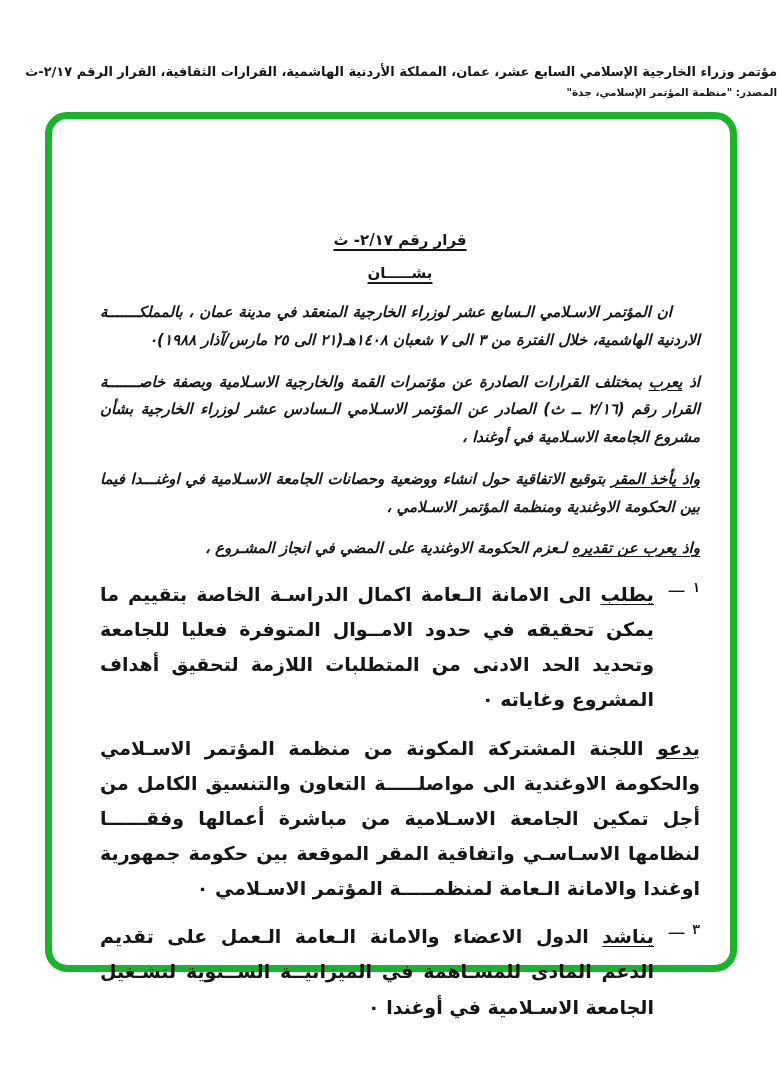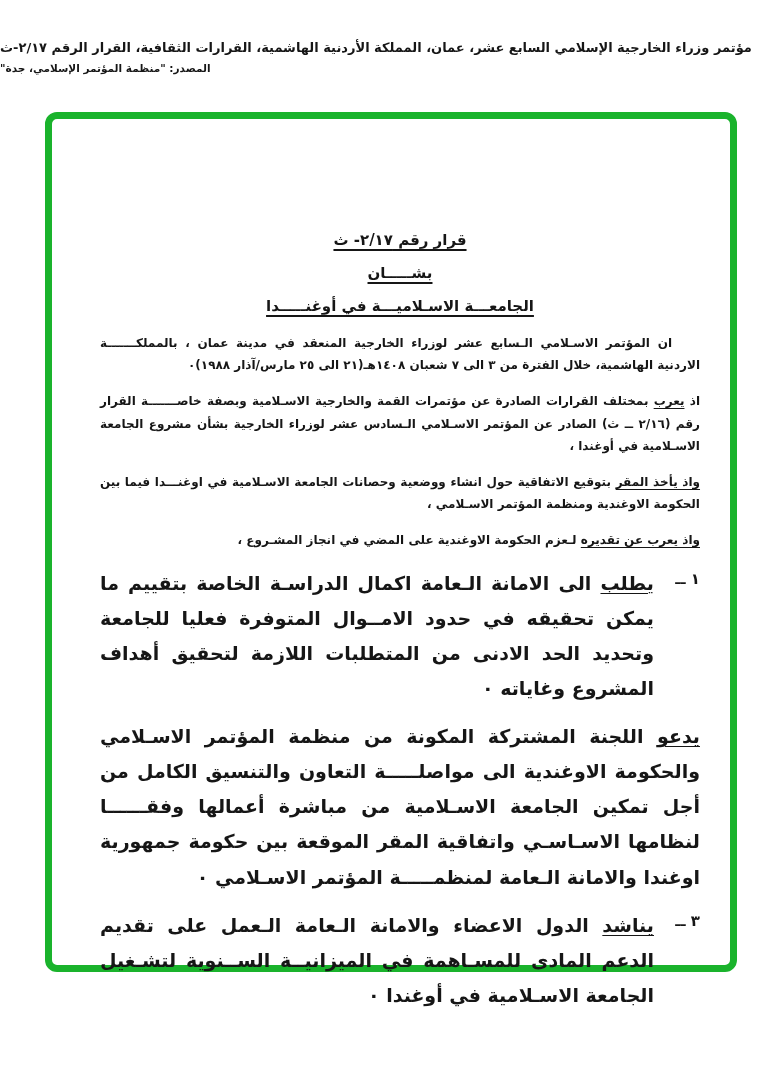"مؤتمر وزراء الخارجية الإسلامي السابع" .scan-header { padding-top: 40px -> 64px; text-align: left -> right }
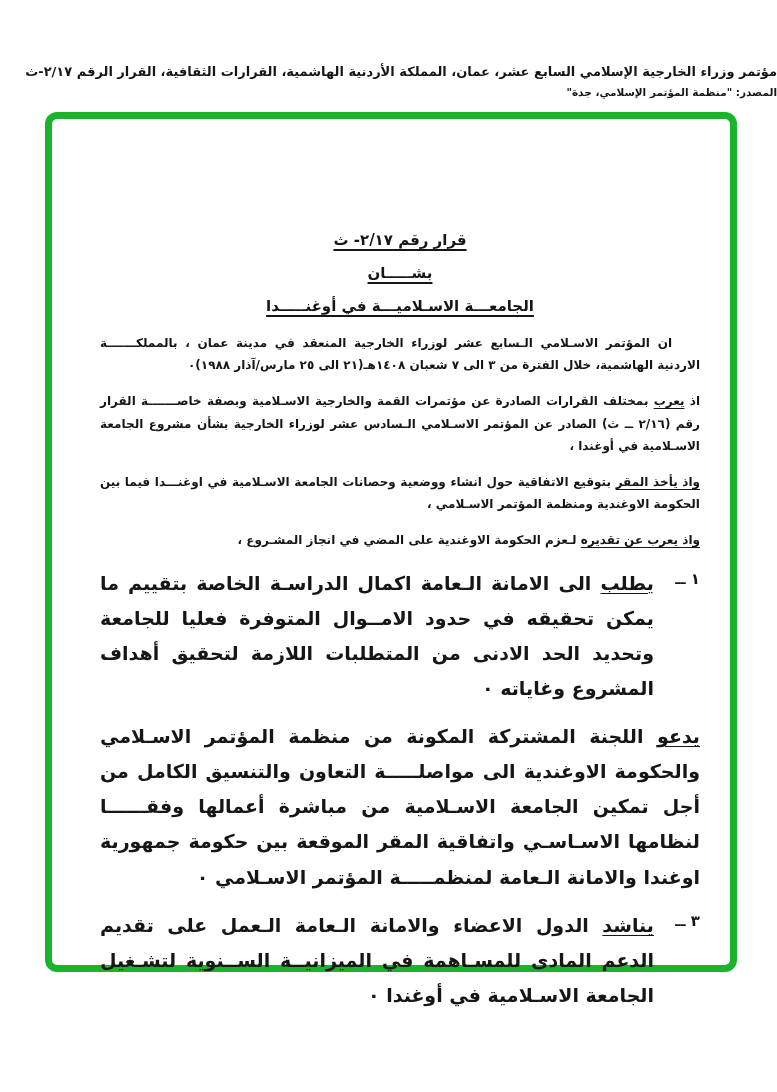"قرار رقم ٢/١٧- ث" .doc-frame { border-radius: 12px -> 22px }
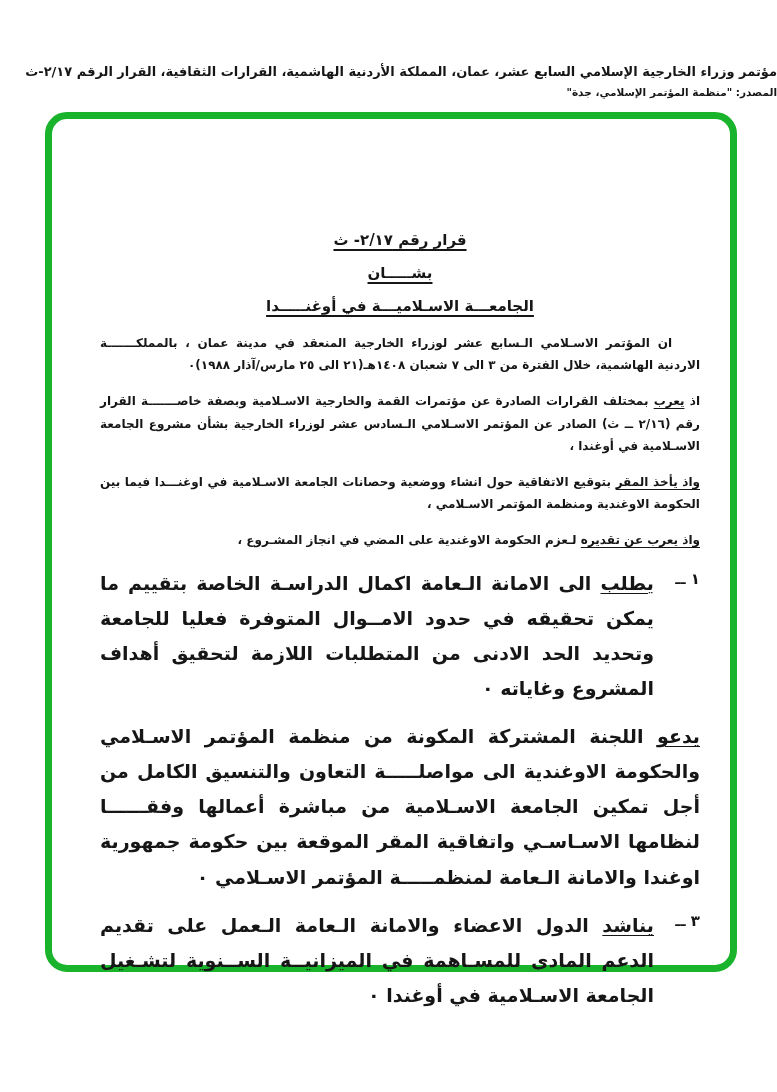"الجامعـــة الاسـلاميـــة في أوغنـــــدا" div.t-line { html: <div>الجامعـــة الاسـلاميـــة في أوغنـــــدا</div> -> none }
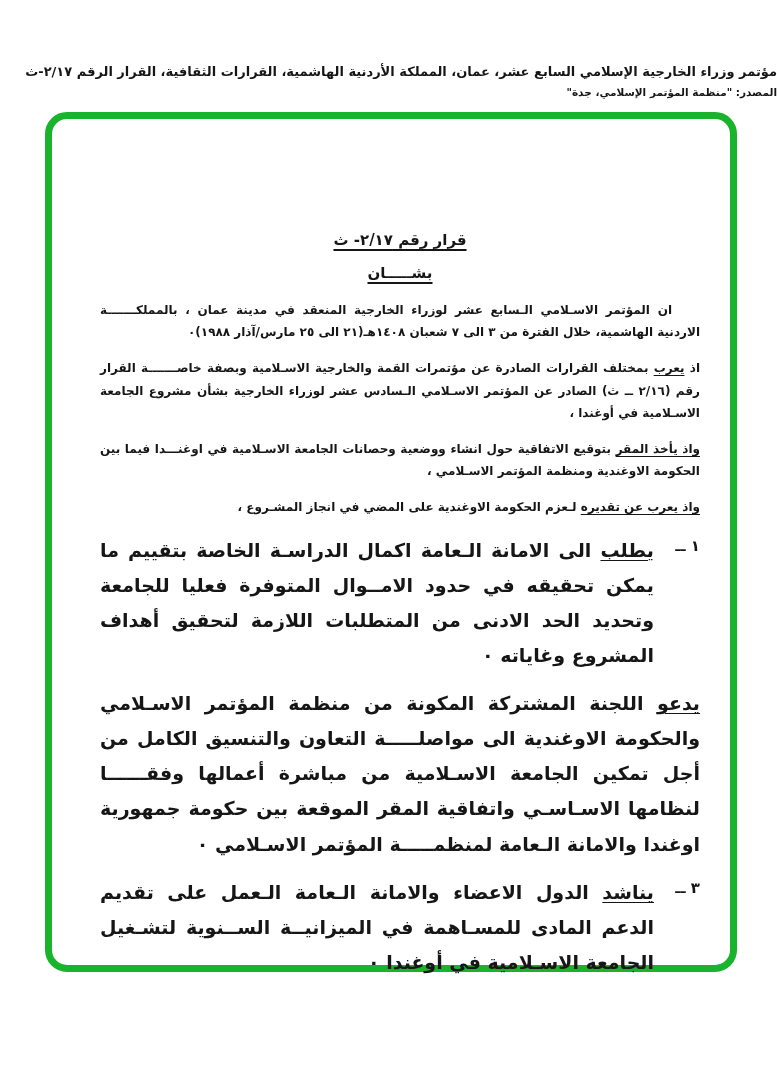"ان المؤتمر الاسـلامي الـسابع عشر" .para { font-size: 12px -> 15px; font-style: none -> italic }
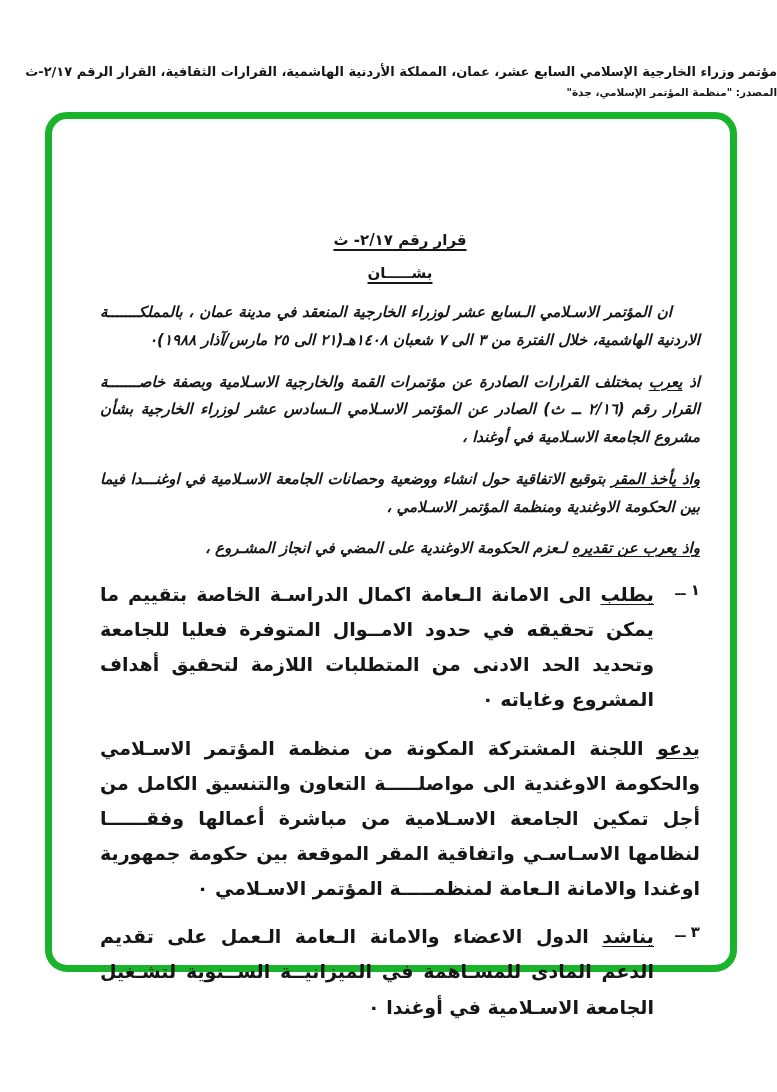"١ ــ" .item-num { font-family: none -> Liberation Mono, monospace; font-size: 15px -> 13px }
